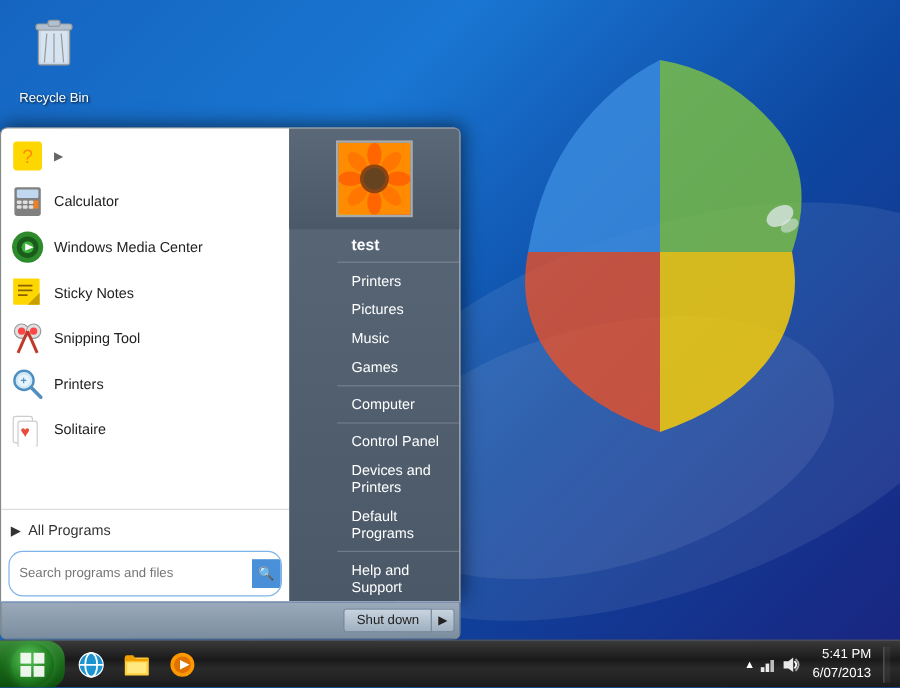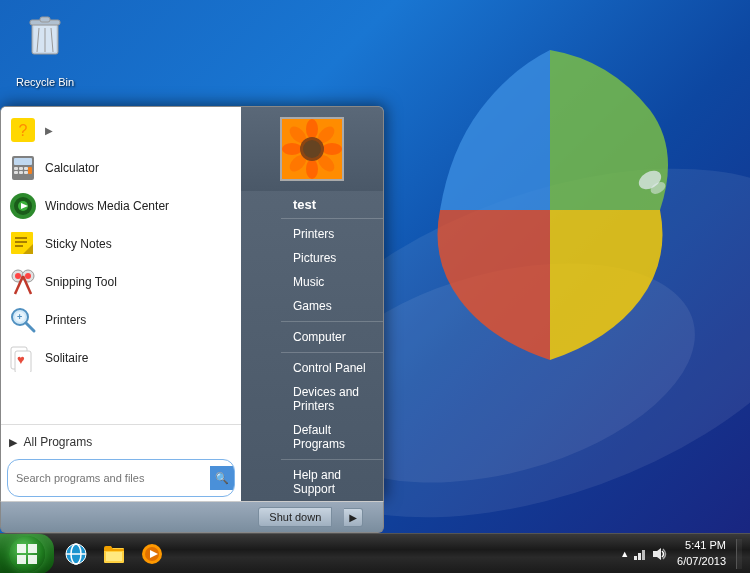"Shut down" .start-bottom { gap: 12px -> 0; padding: 5px 20px -> 5px 4px }
